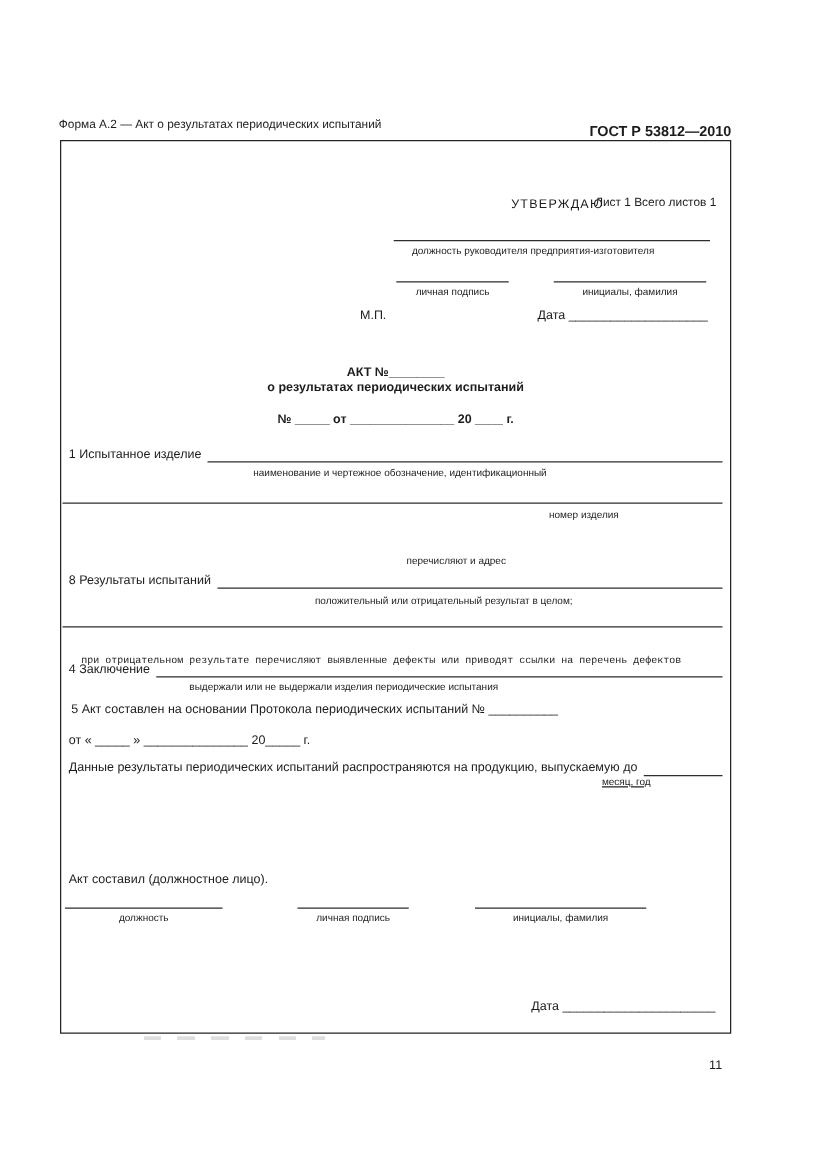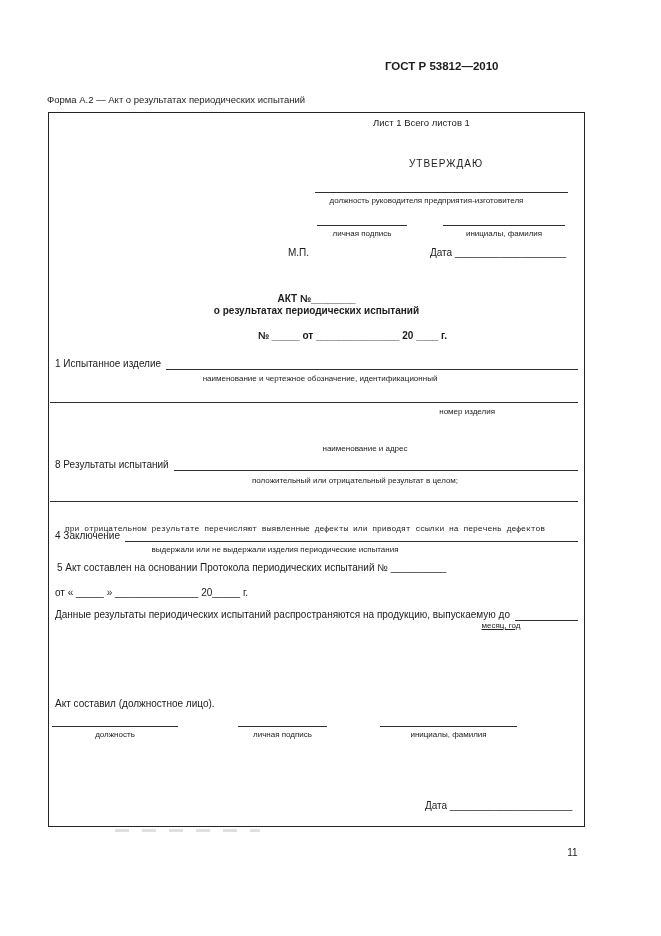"ГОСТ Р 53812—2010" .rt { margin-top: none -> 40px; text-align: left -> right }
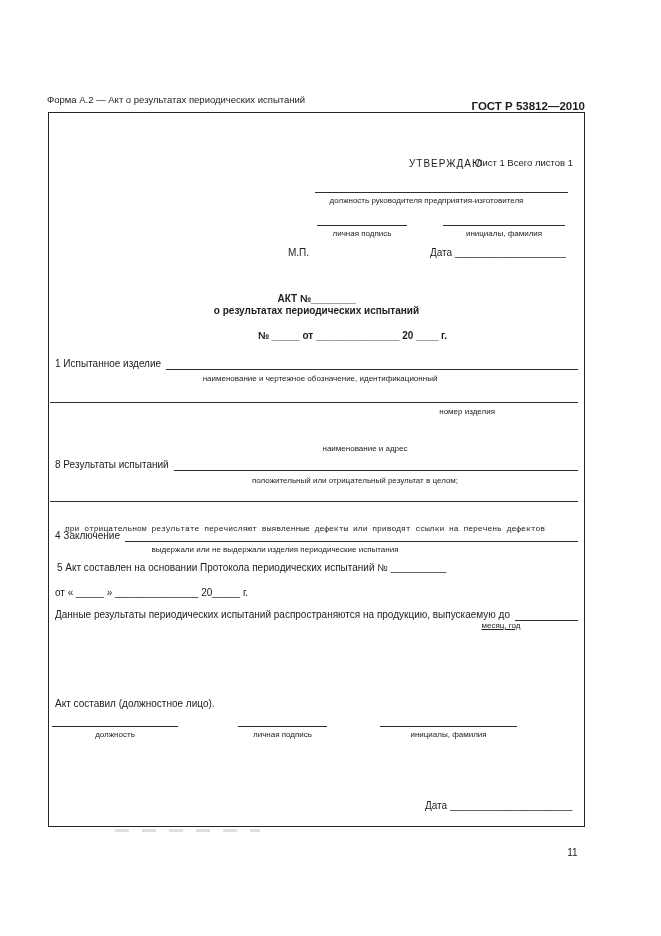"№ _____ от _______________ 20" div.abs { padding-left: 36px -> none }
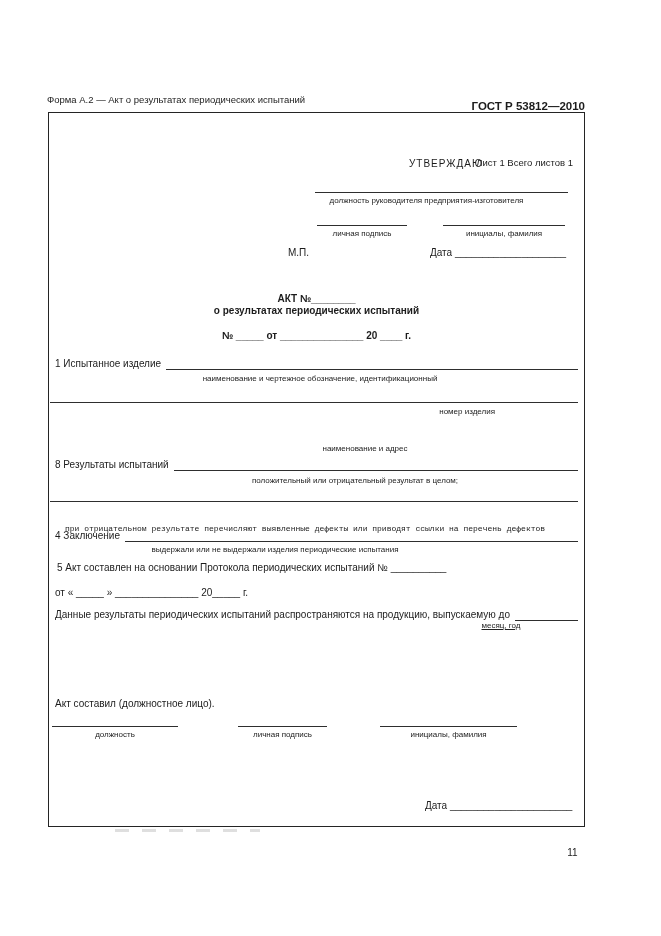"наименование и адрес" div.abs { text: наименование -> перечисляют }
